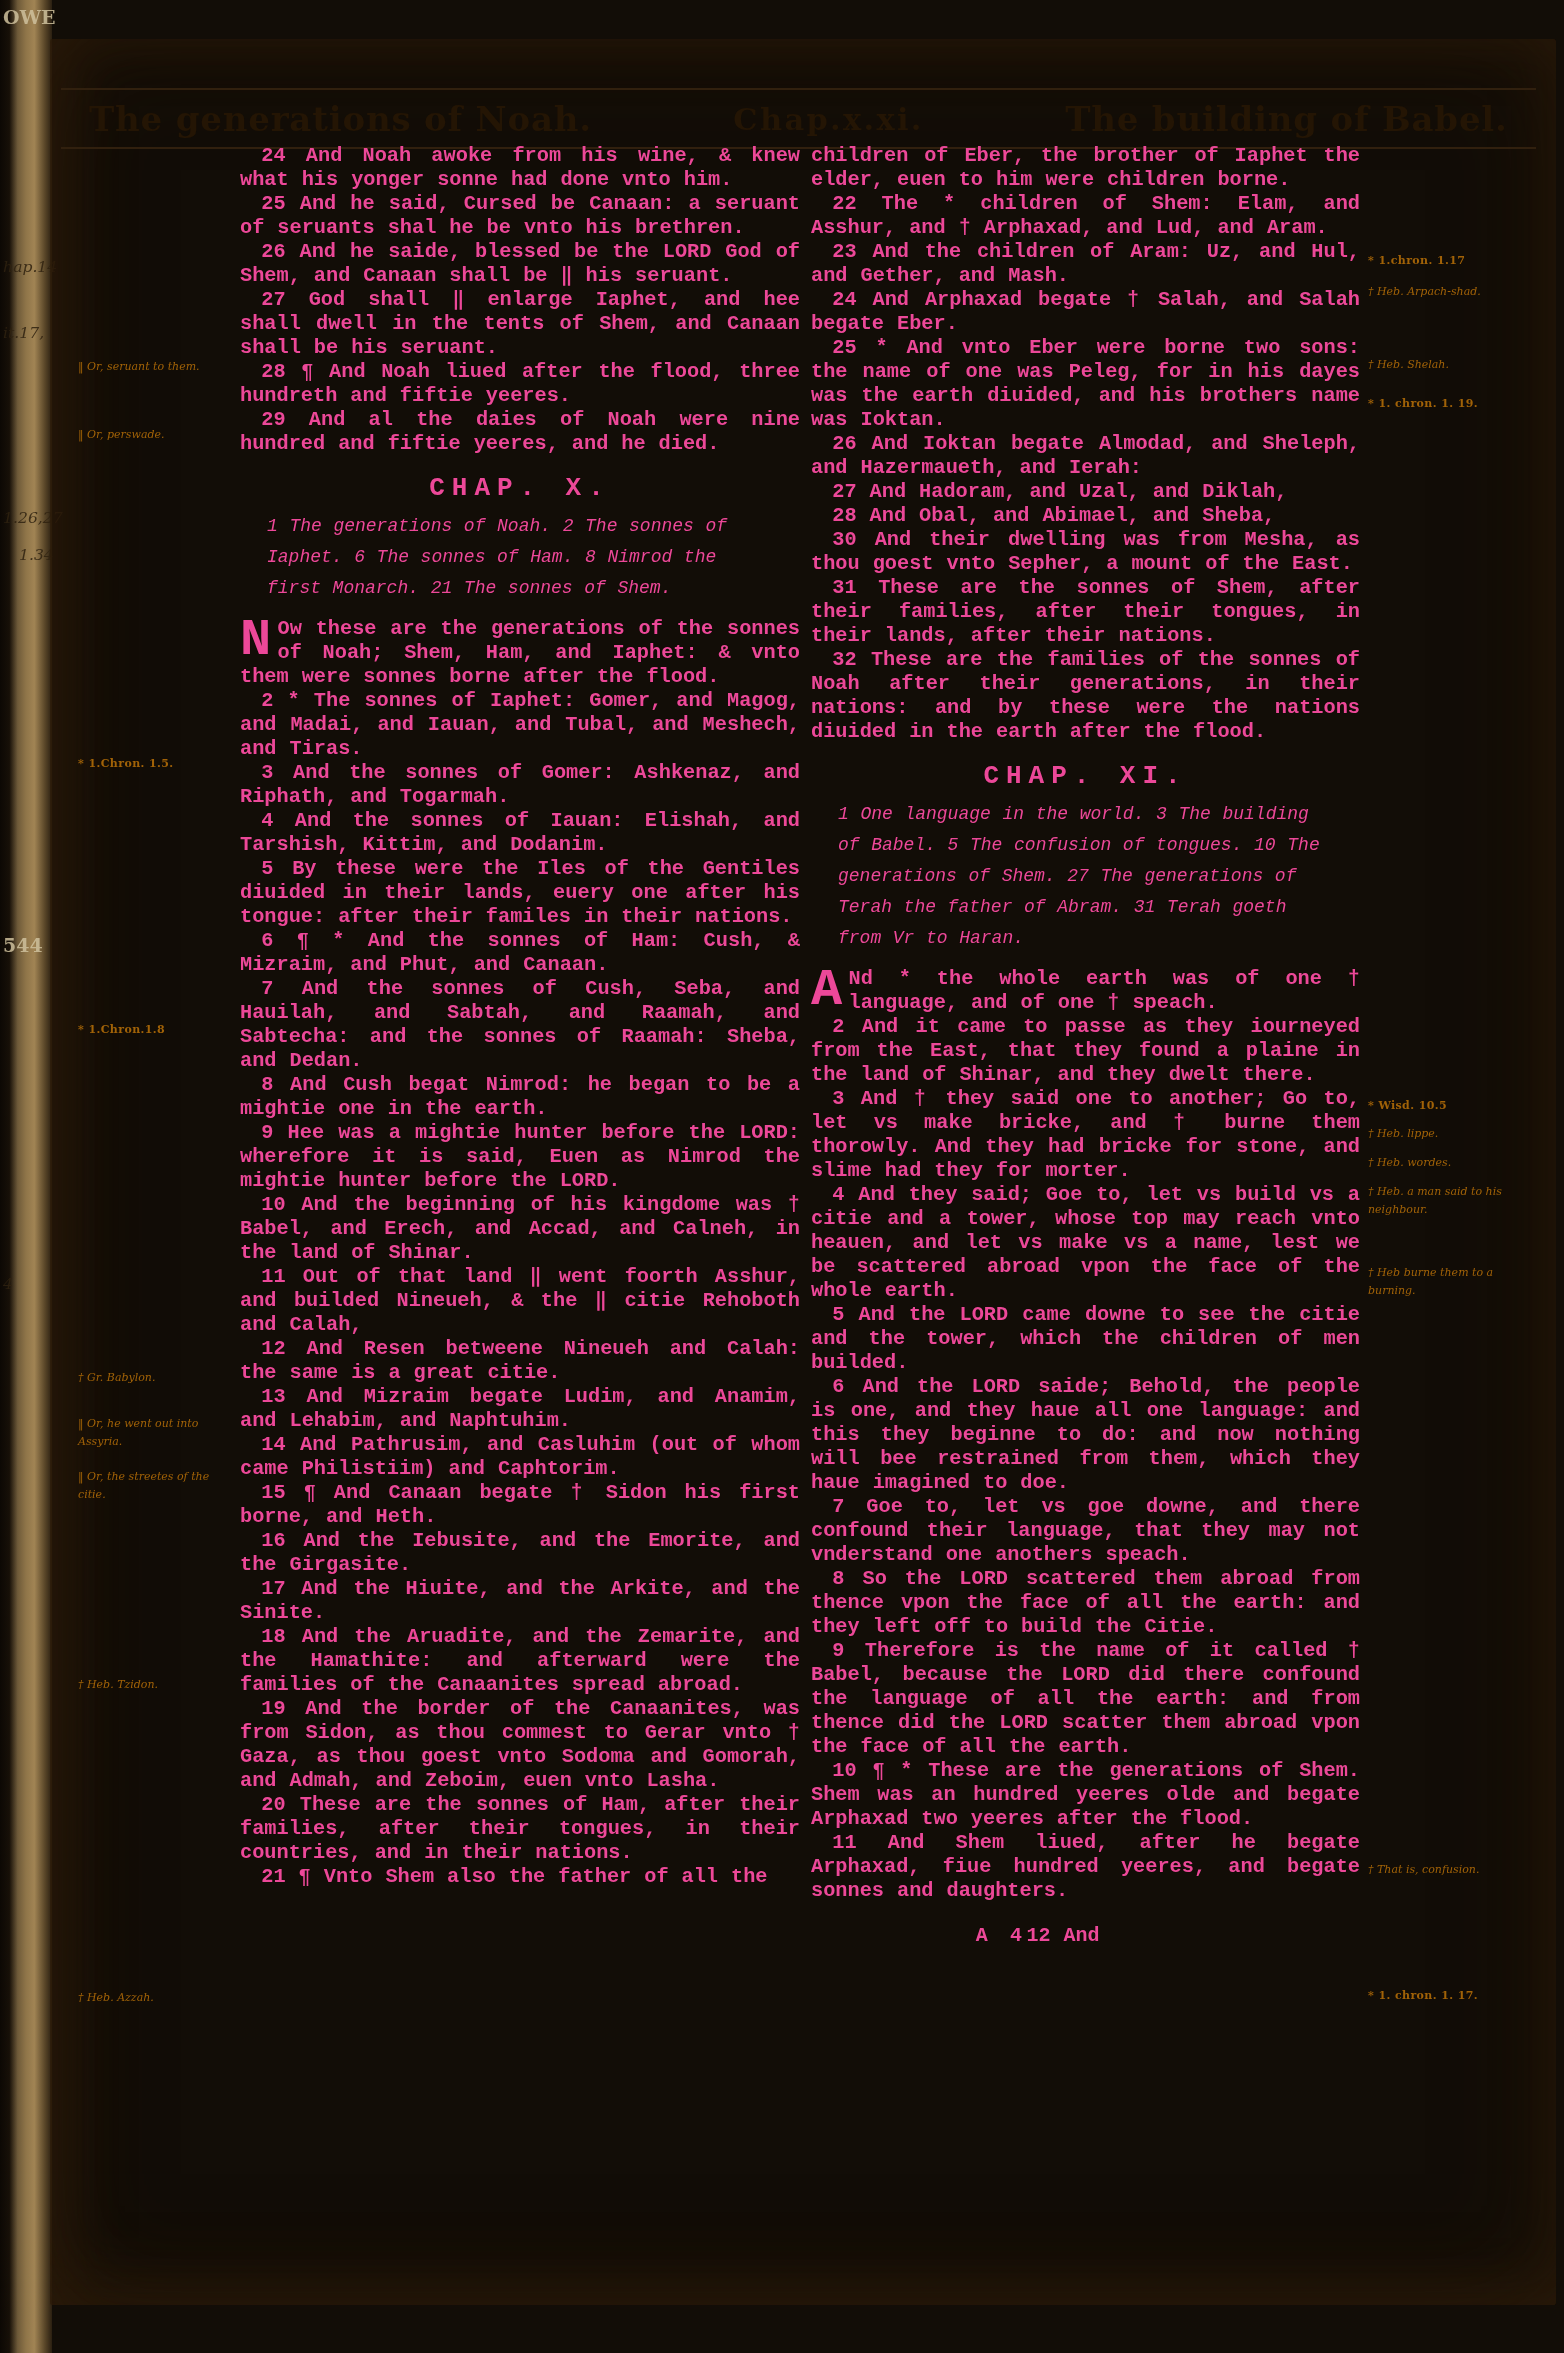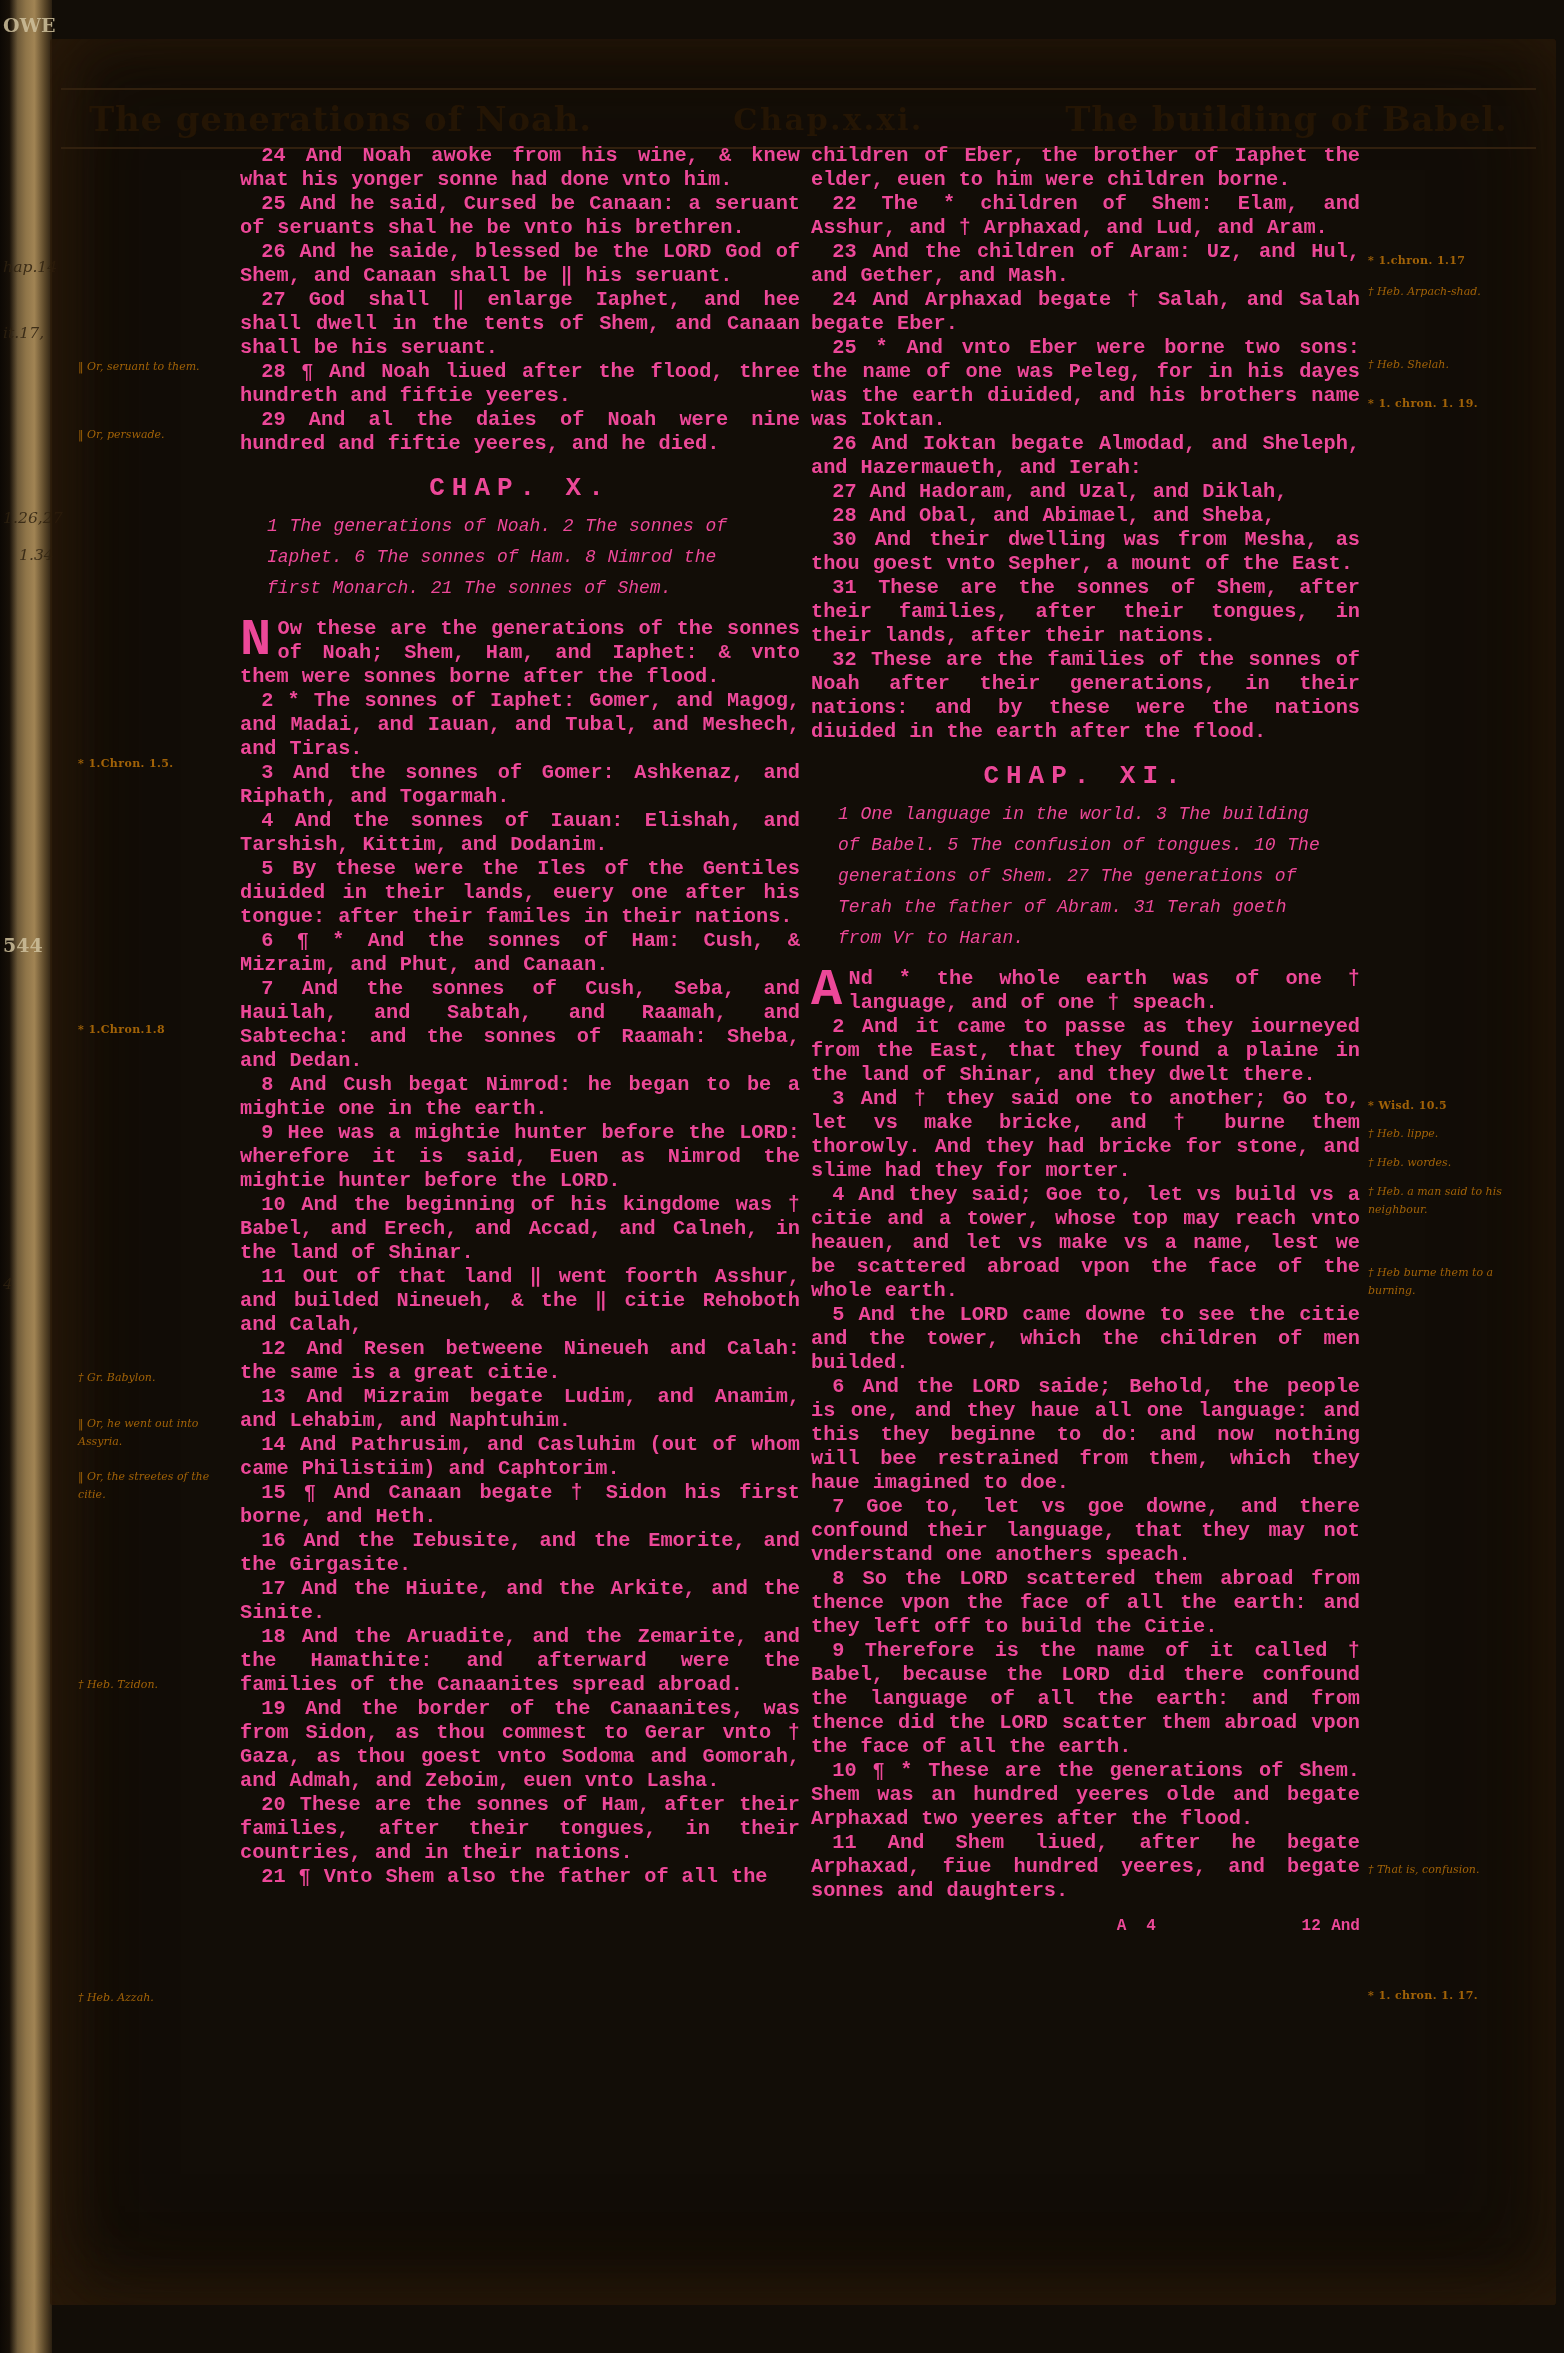"OWE" div.spine-frag { top: 14px -> 6px }
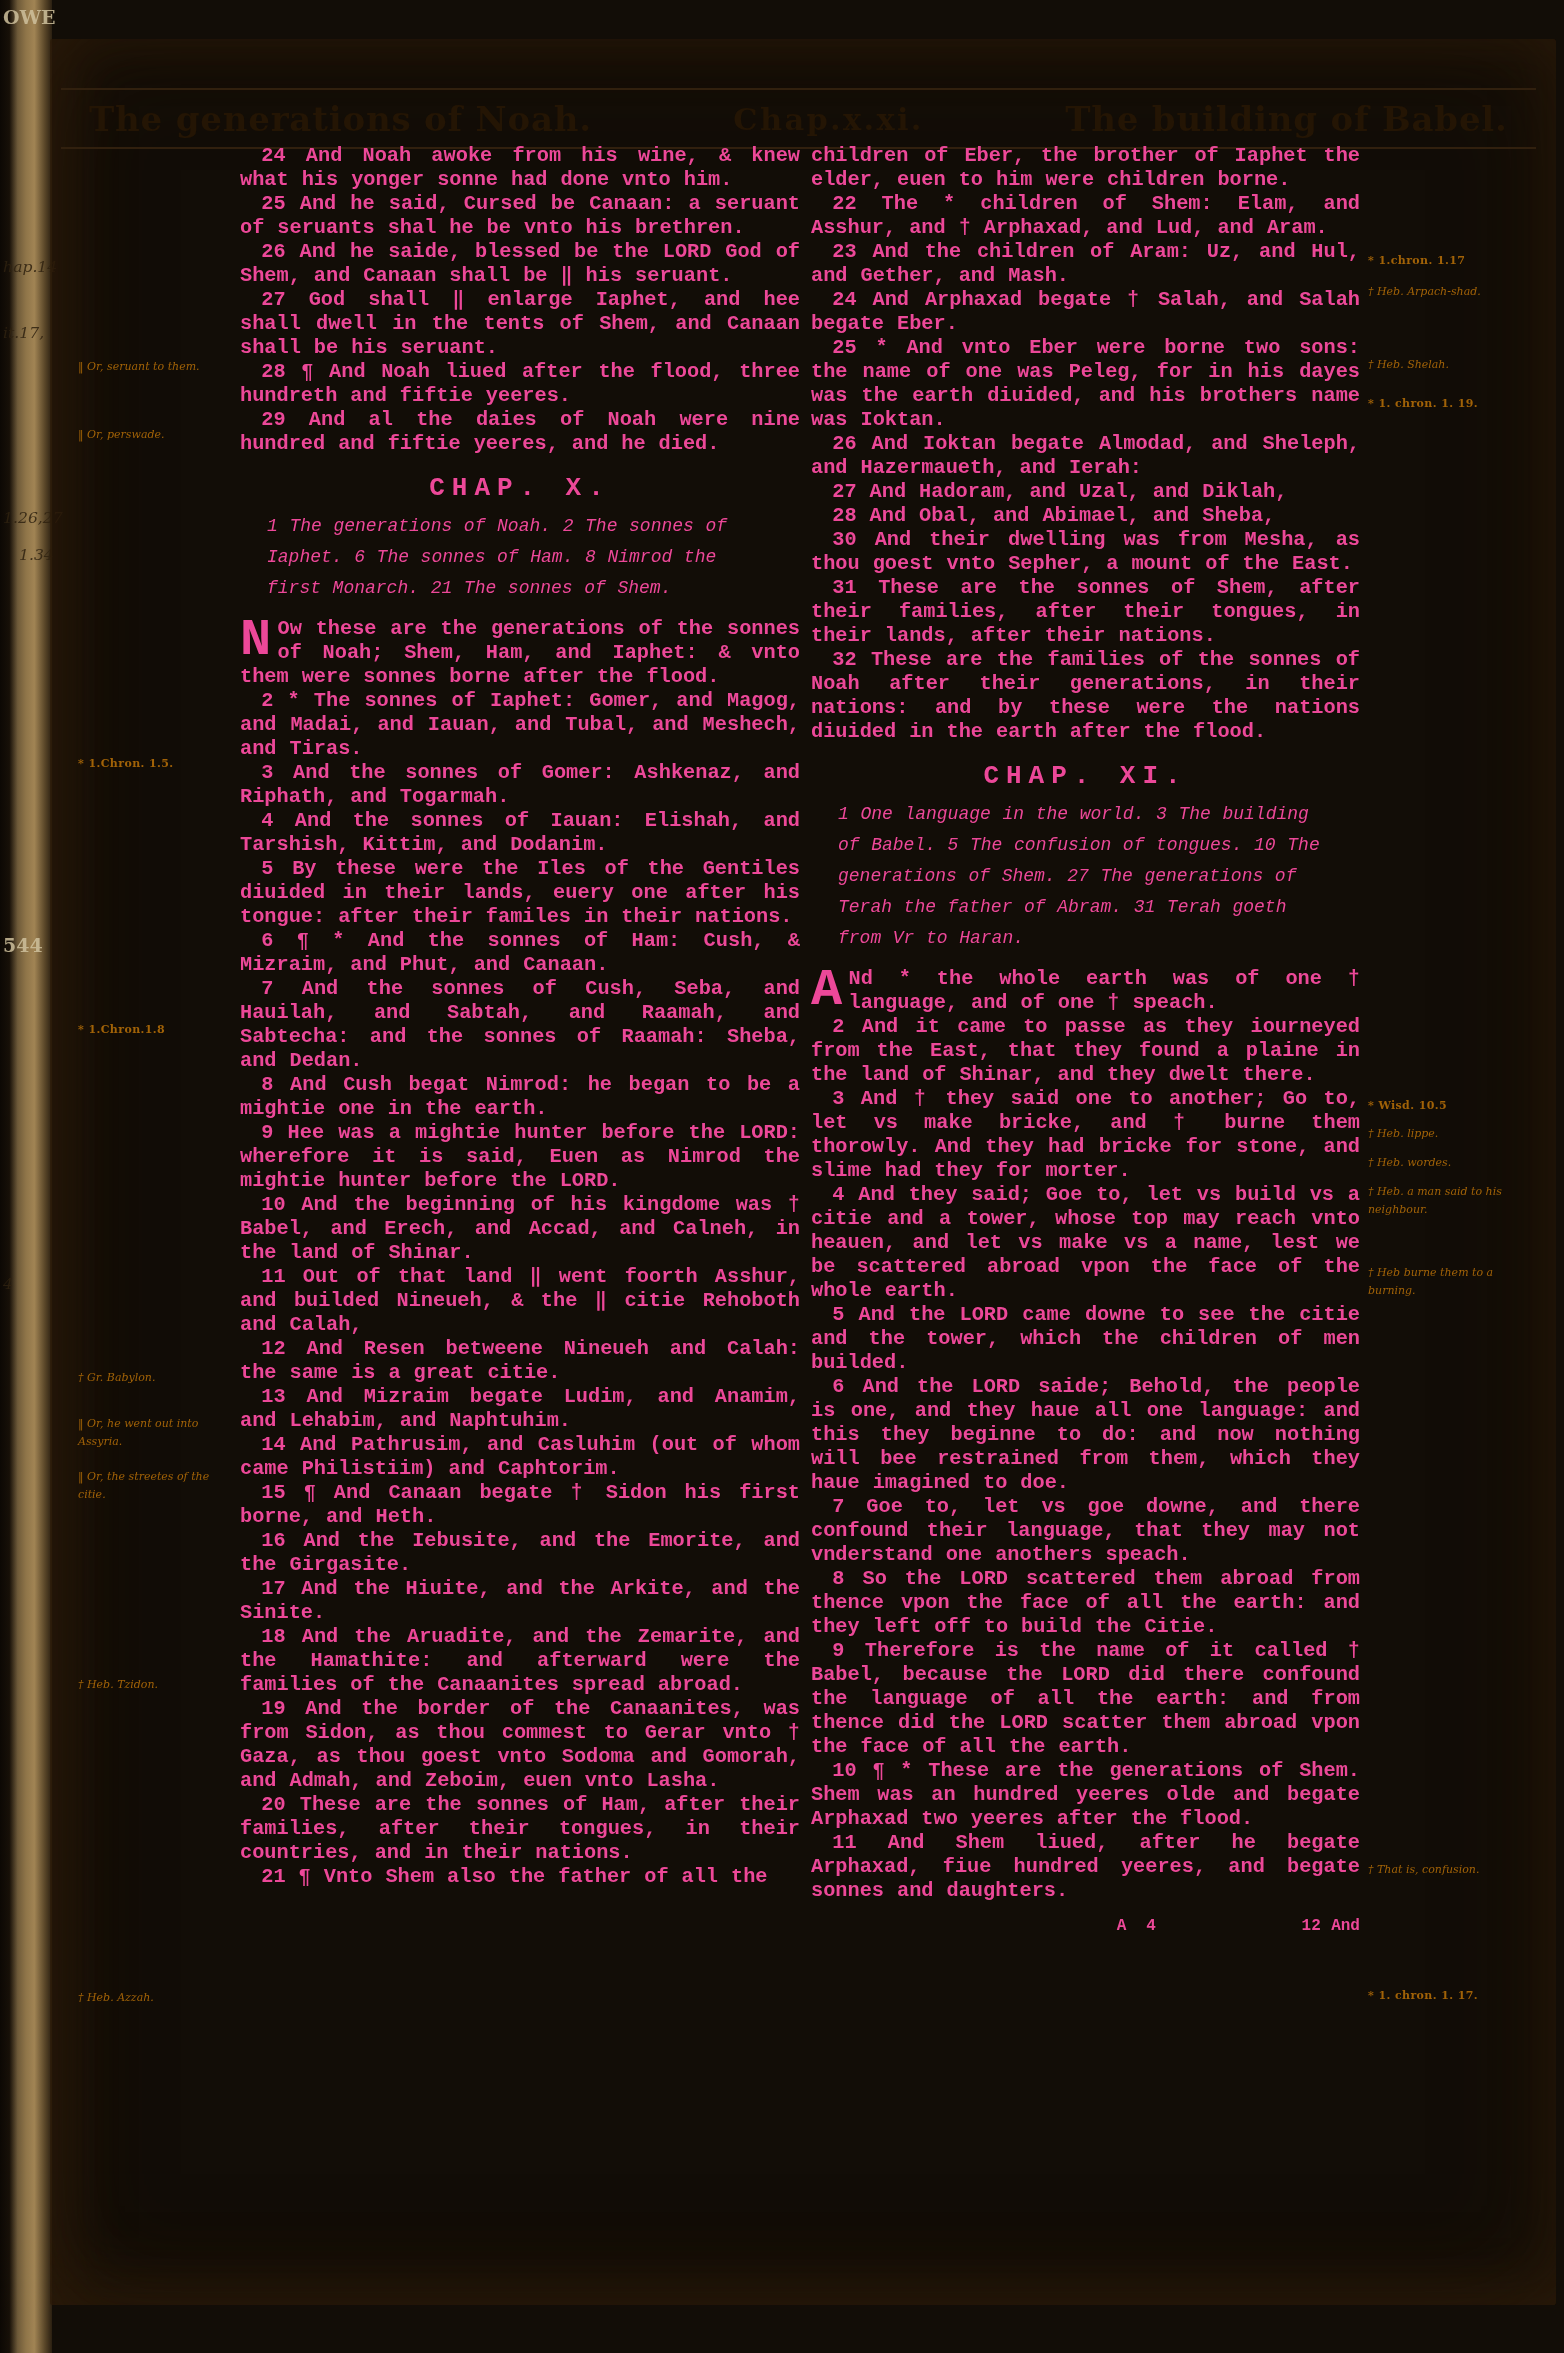"12 And" .sigline { font-size: 16px -> 20px; justify-content: space-between -> none; margin-top: 11px -> 21px }
